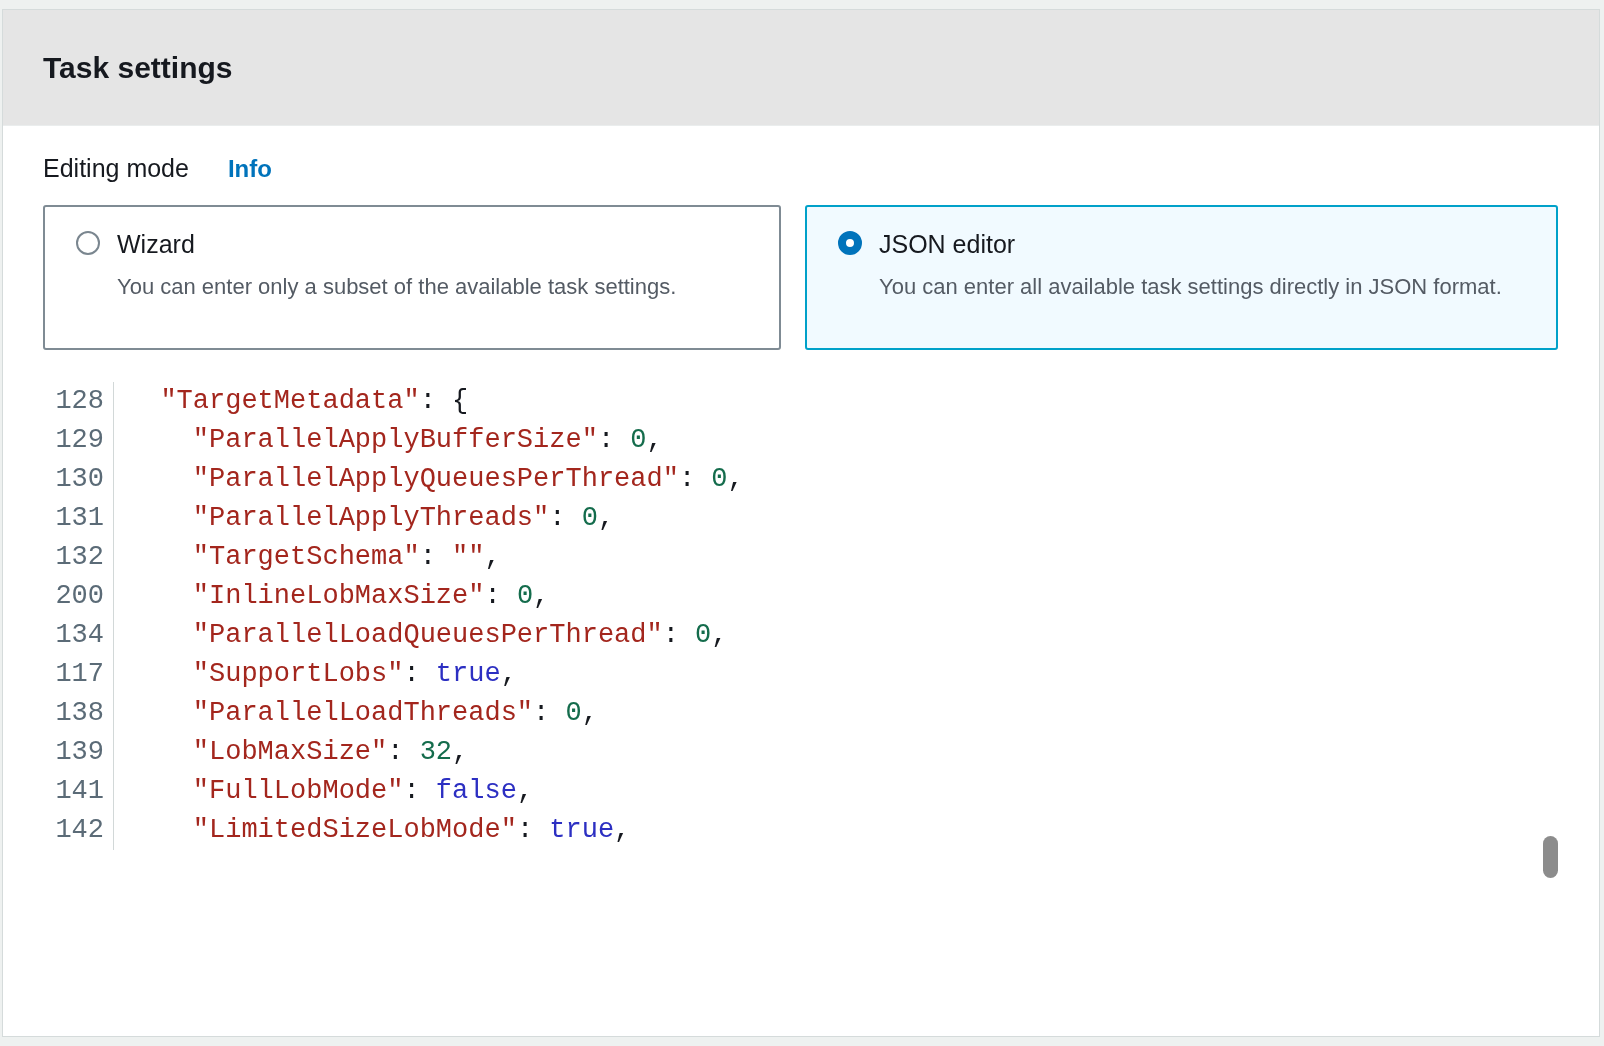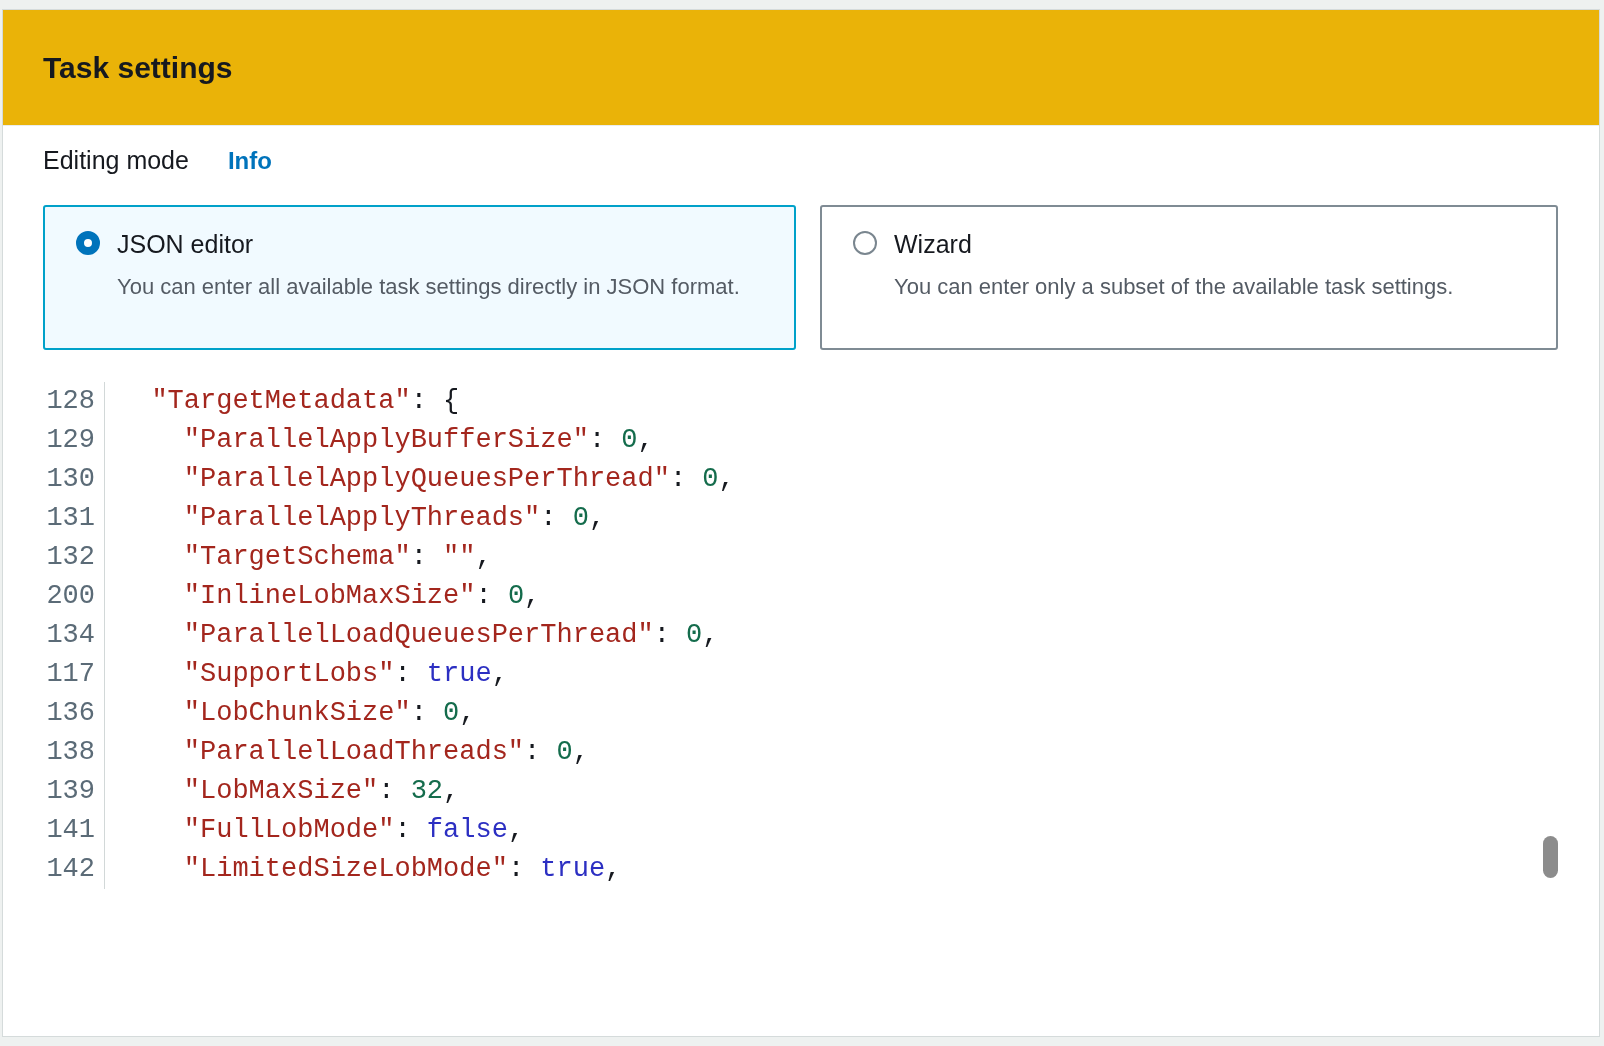"Task settings" .panel-header { background: #eab308 -> #e5e5e5 }
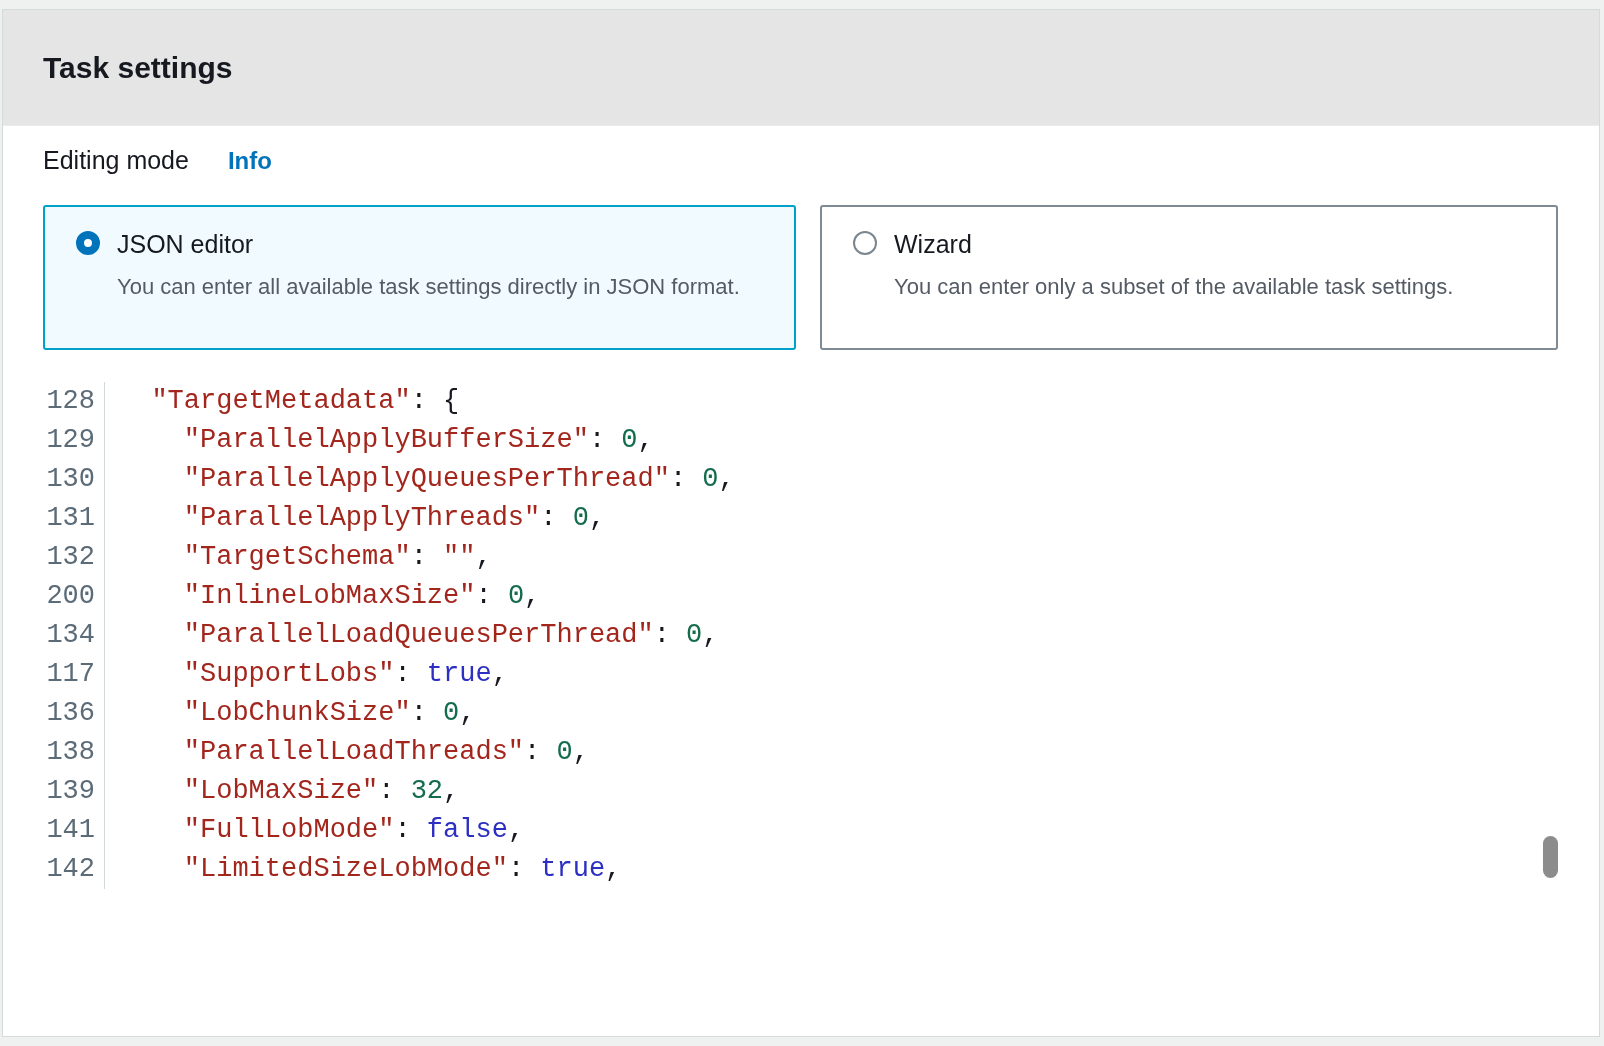"Editing mode" .mode-row { top: 20px -> 28px }
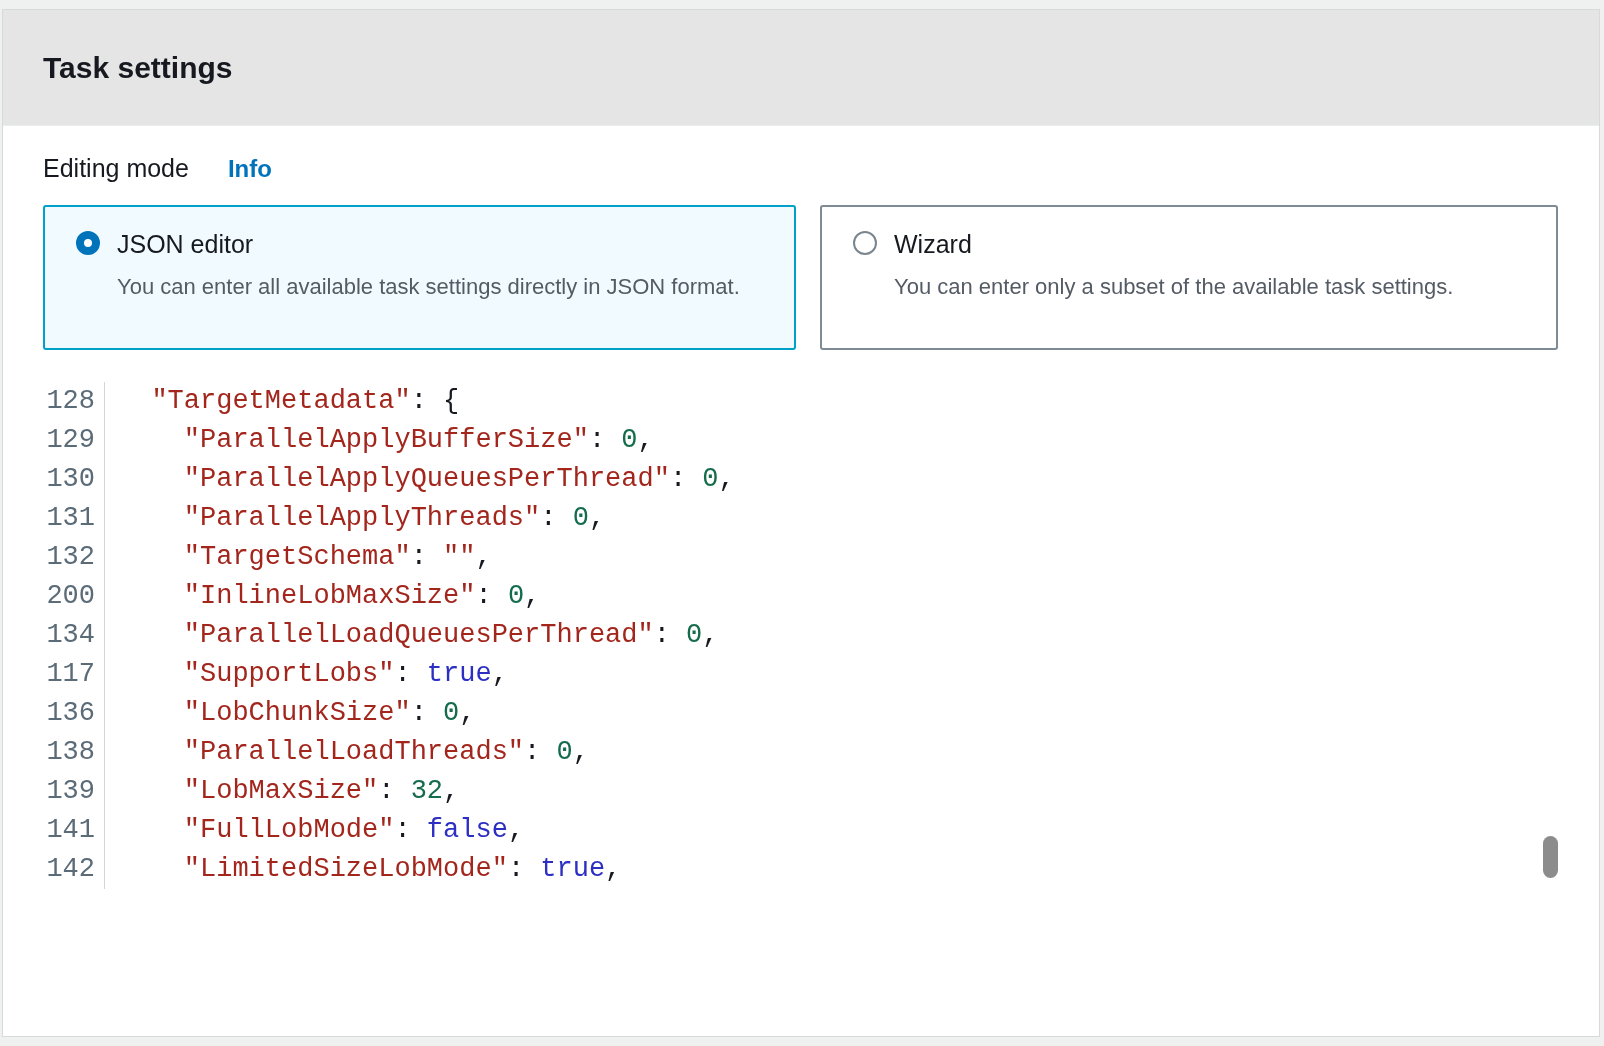"JSON editor" div.tile { order: before "Wizard" -> after "Wizard" }
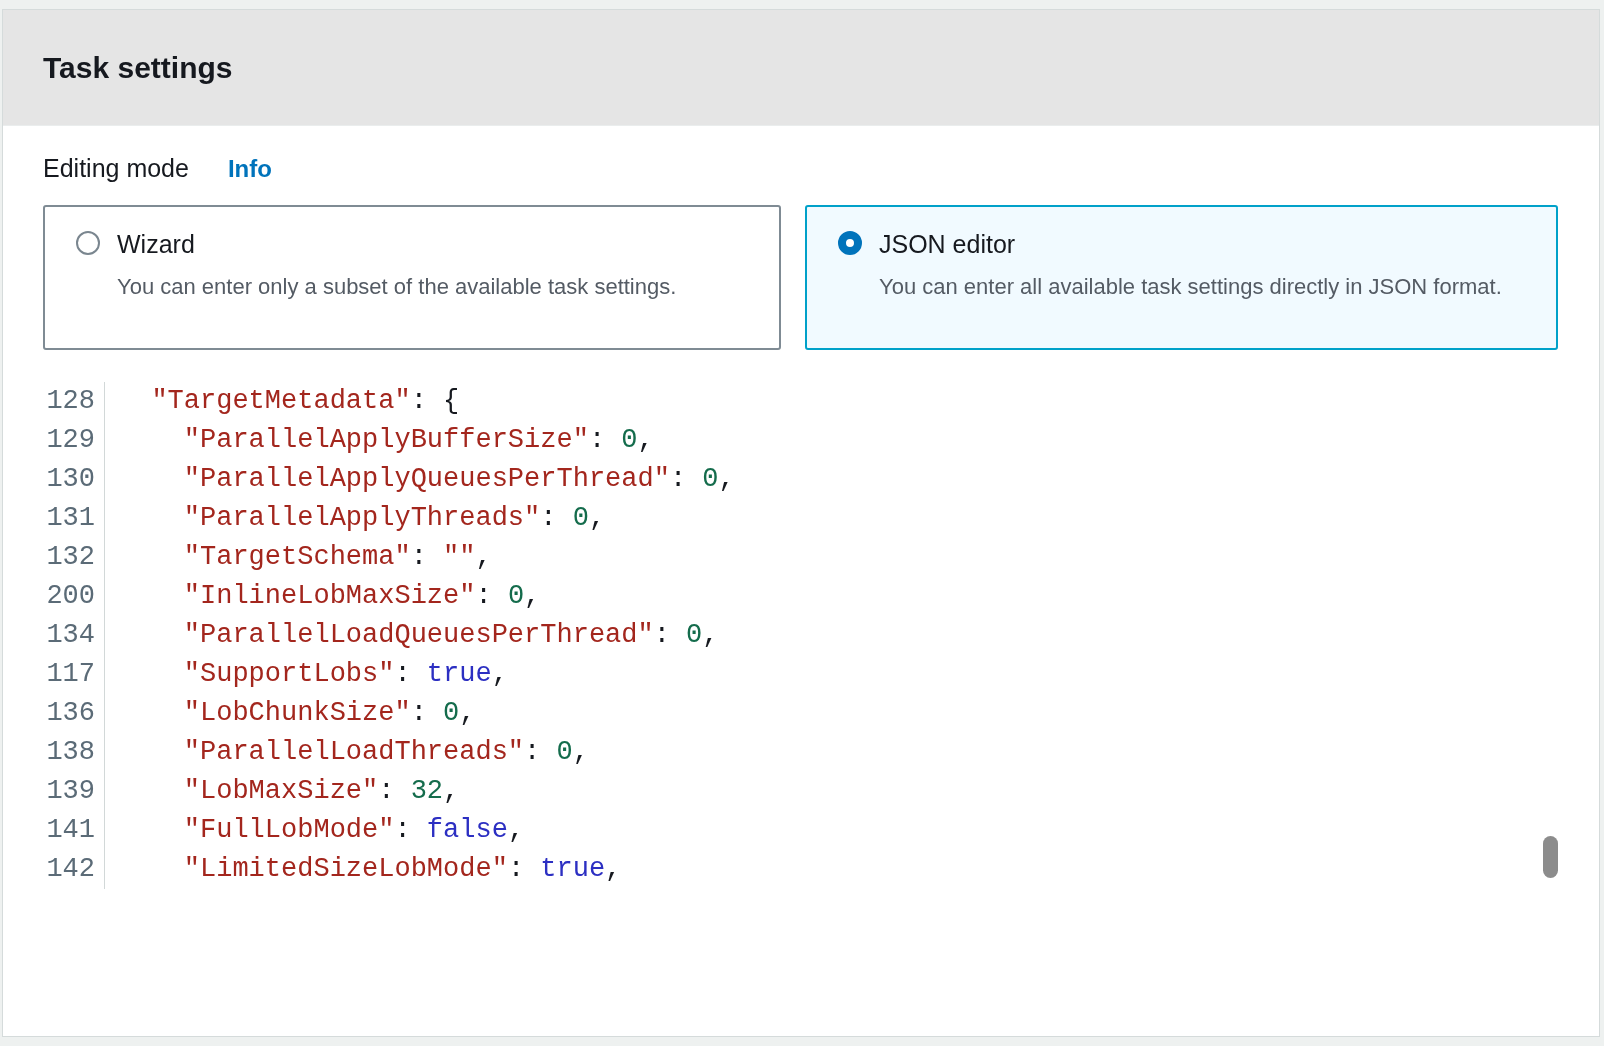"128" .line { margin-left: none -> 9px }
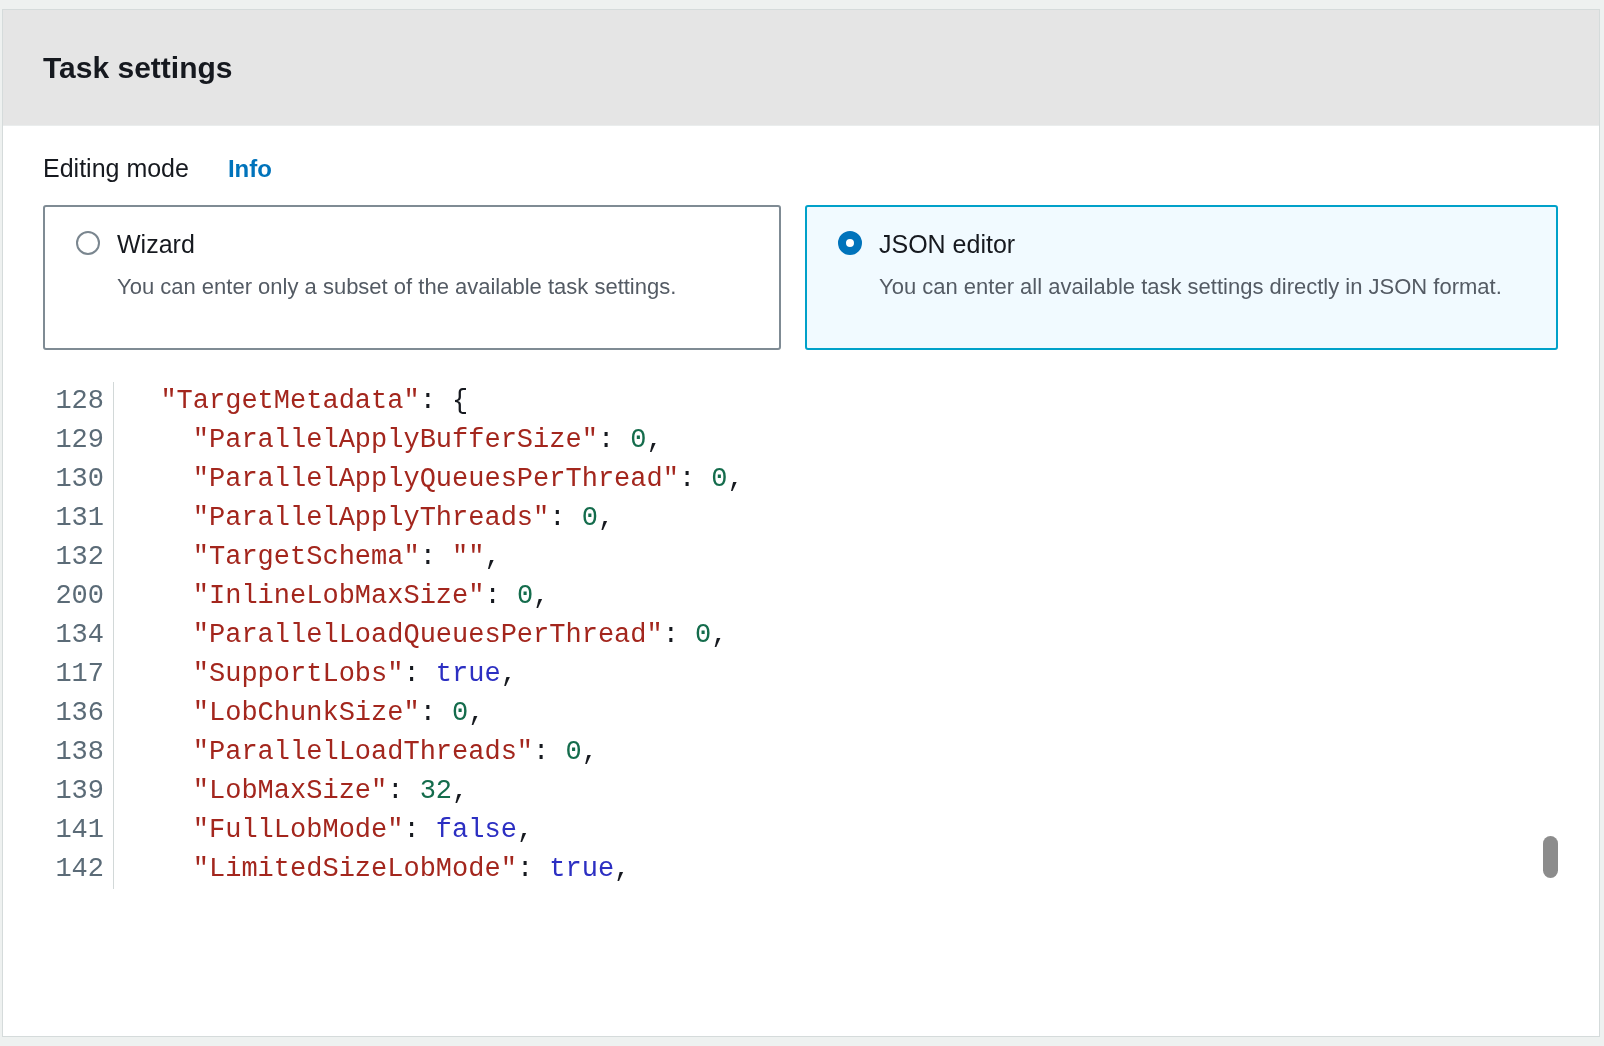"136" div.line { html: <div> <span>136</span> <span> <span><span>"LobChunkSize"</span><span>: </span><span>0</span><span>,</span></span></span> </div> -> none }
